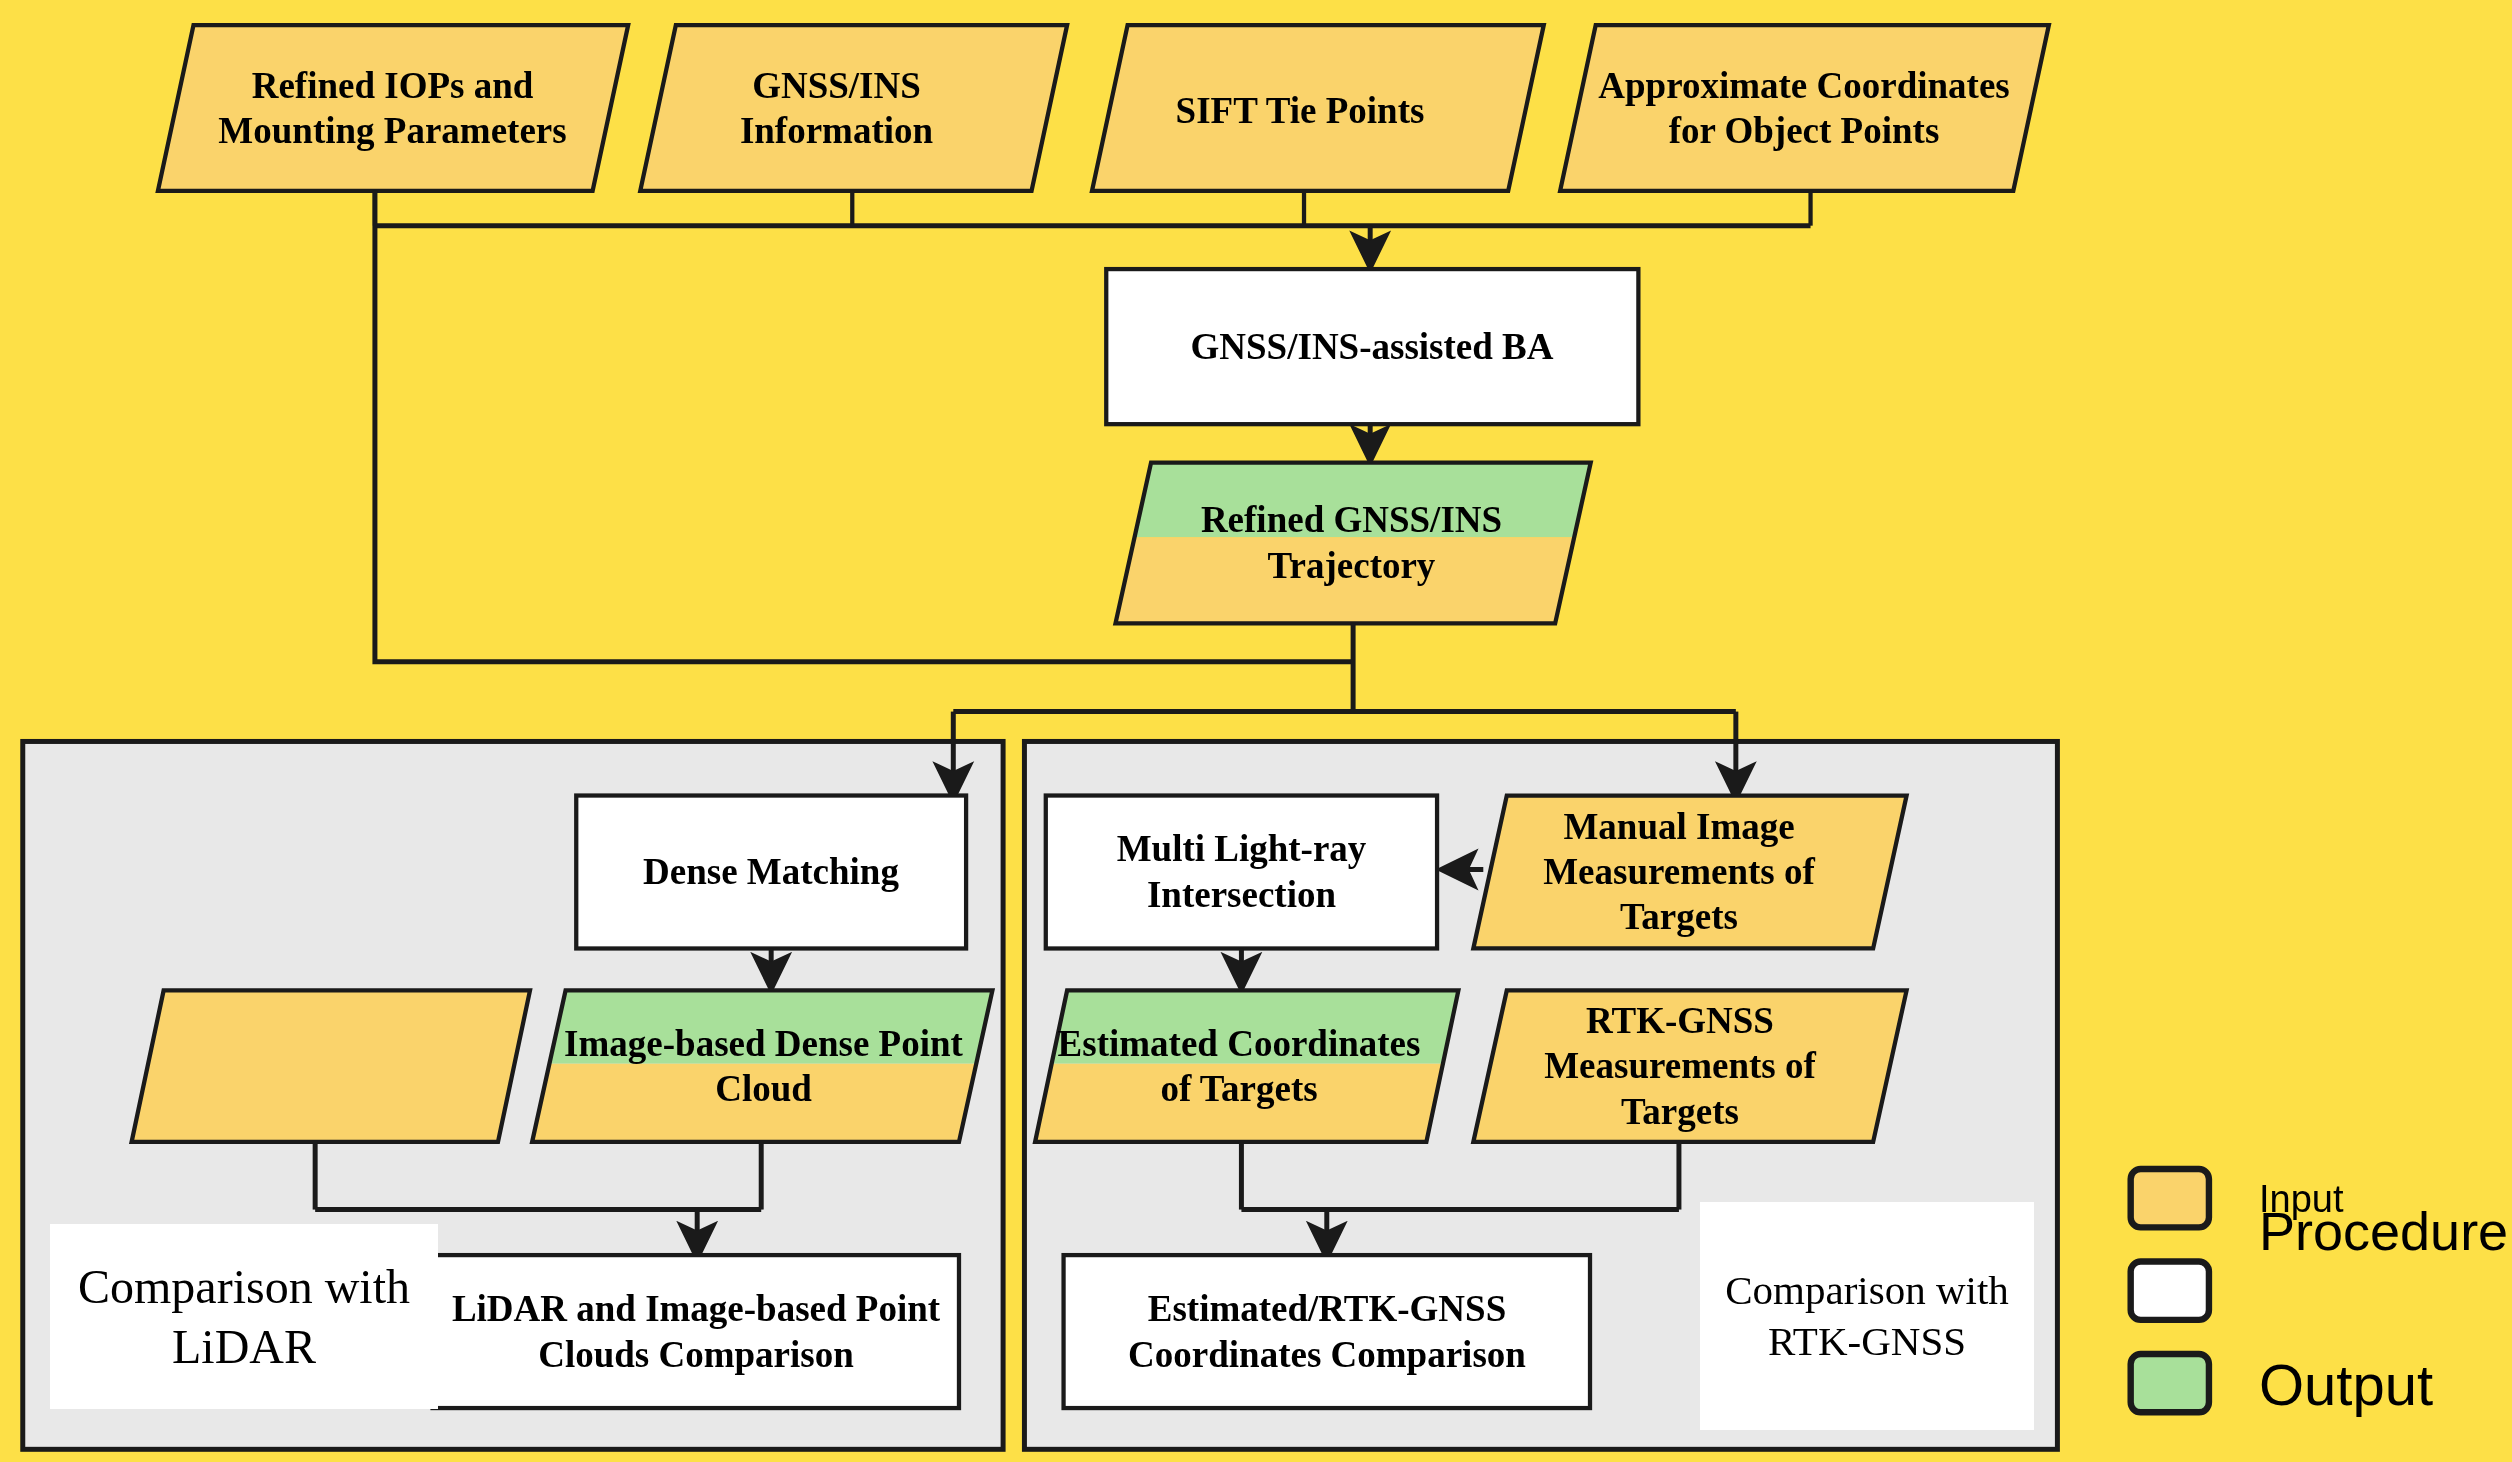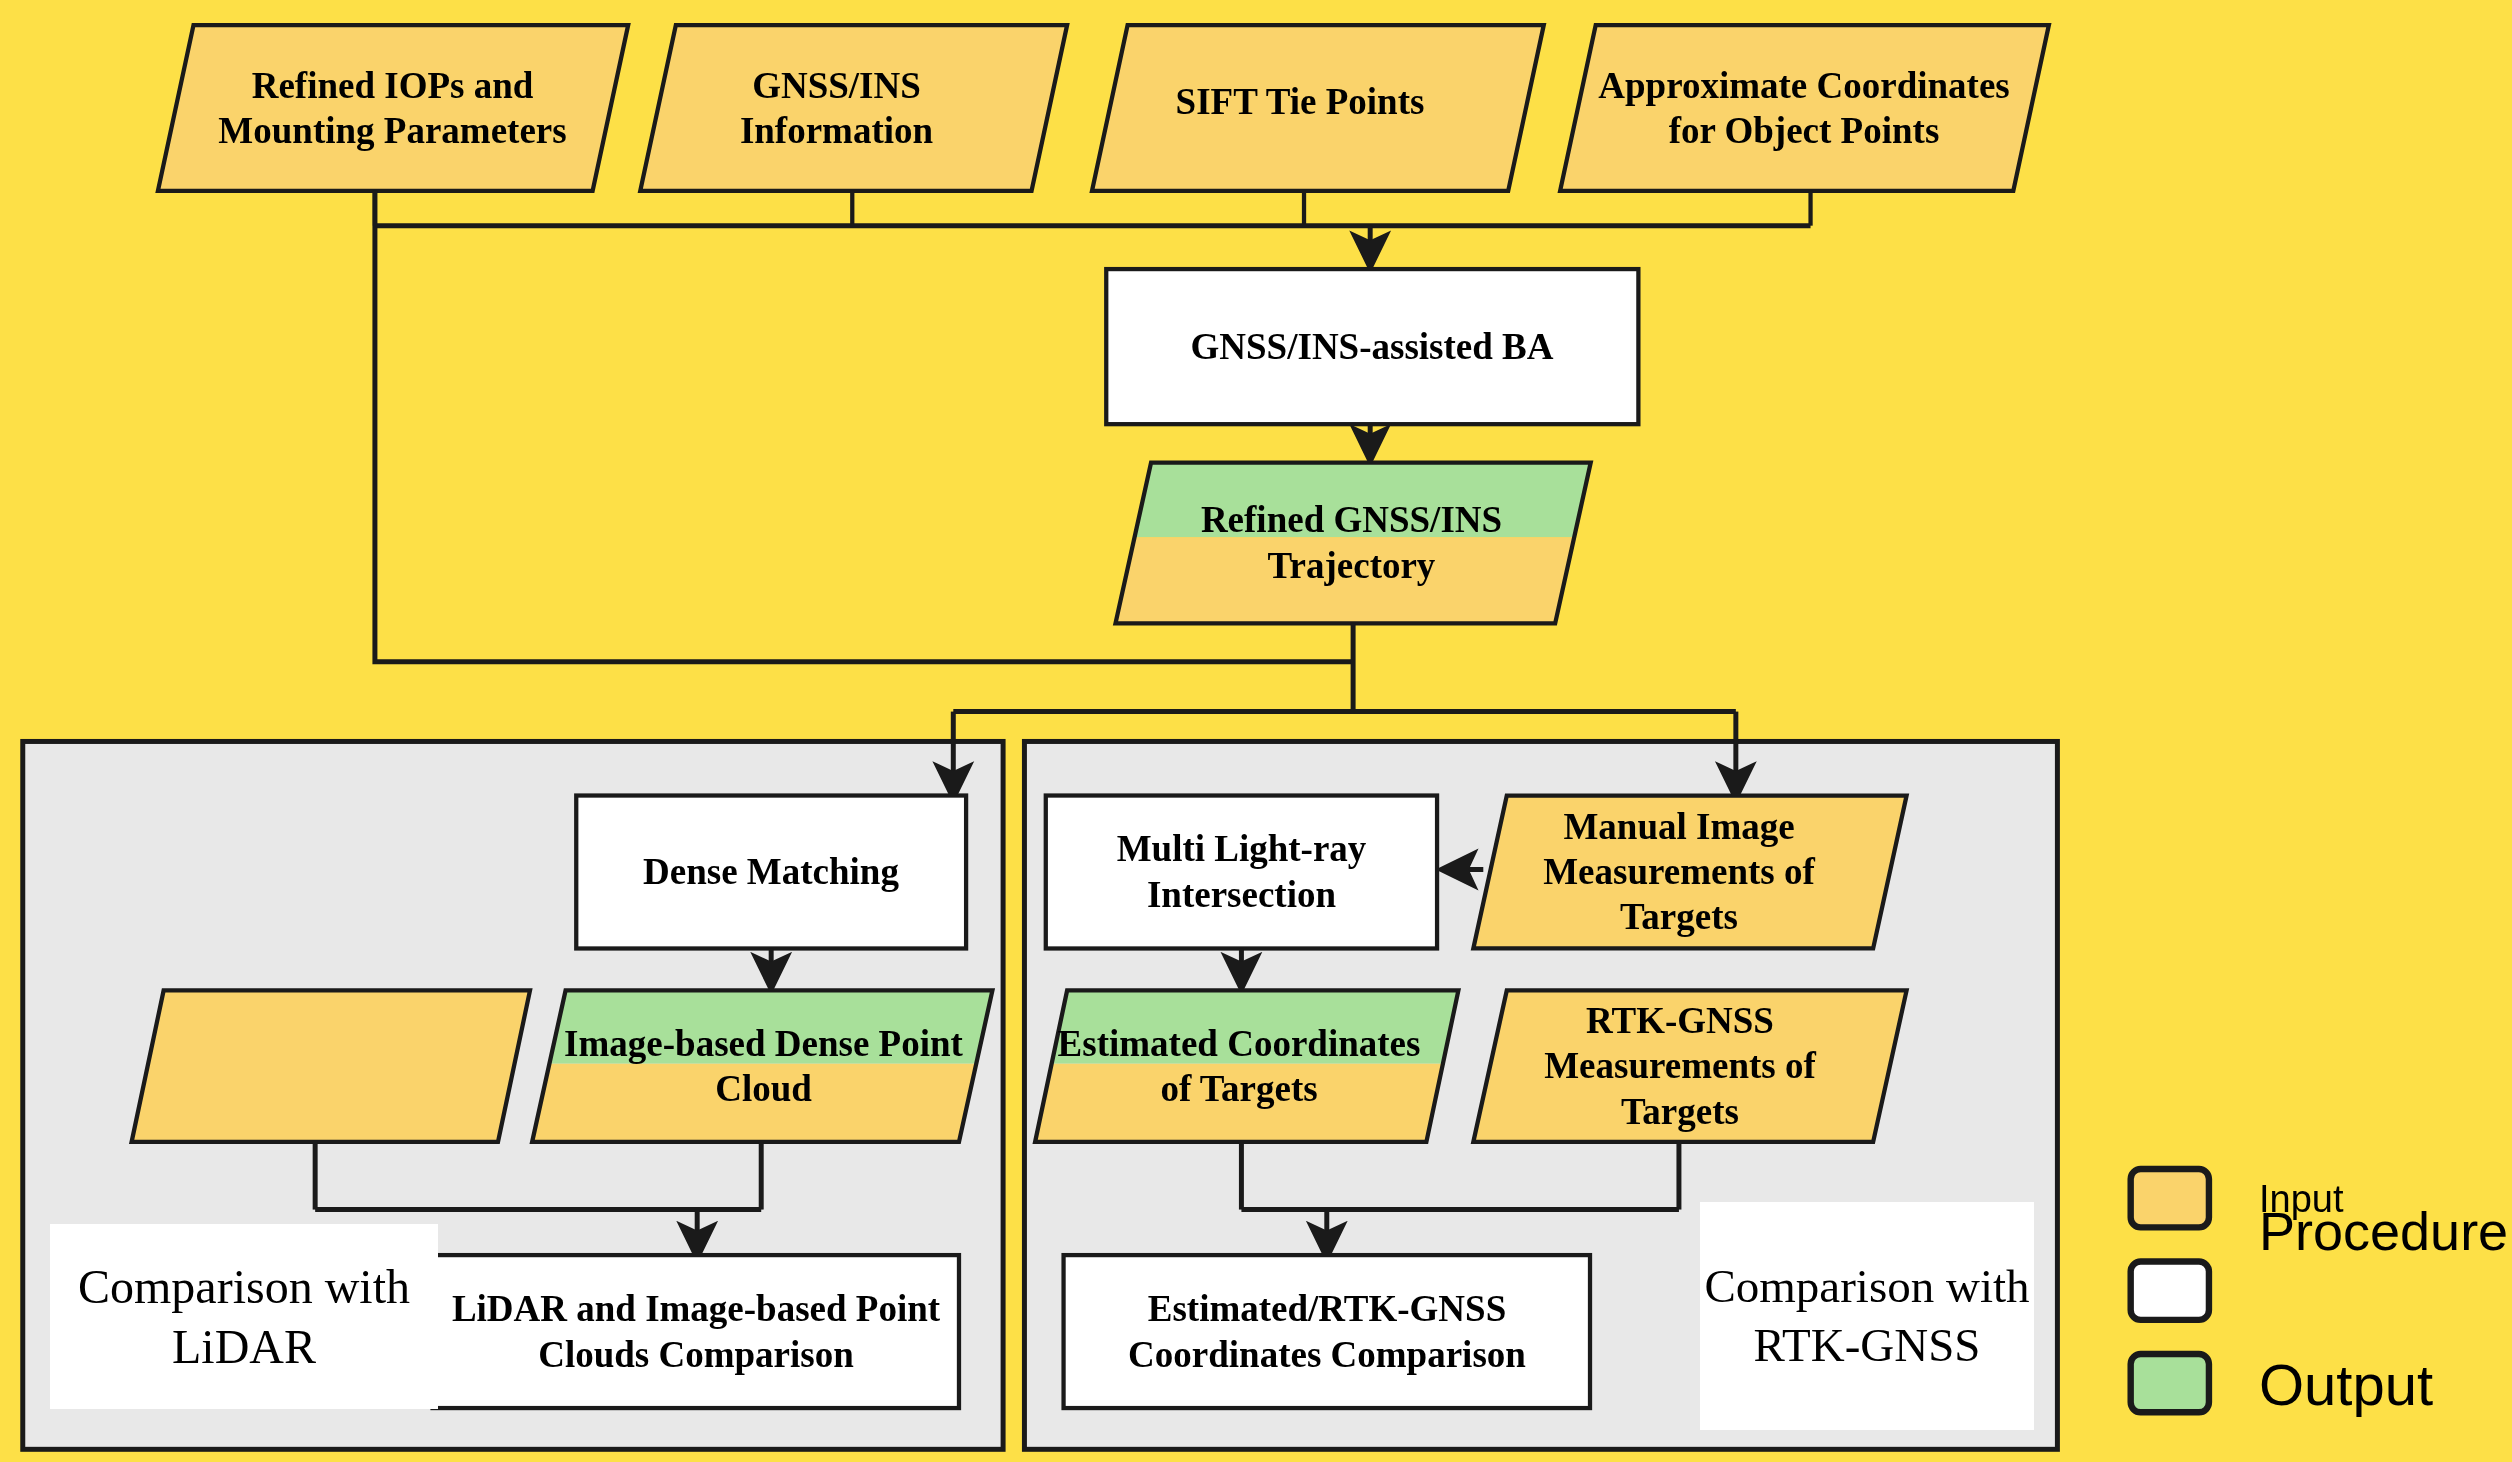"SIFT Tie Points" div.nodeText { top: 19px -> 28px }
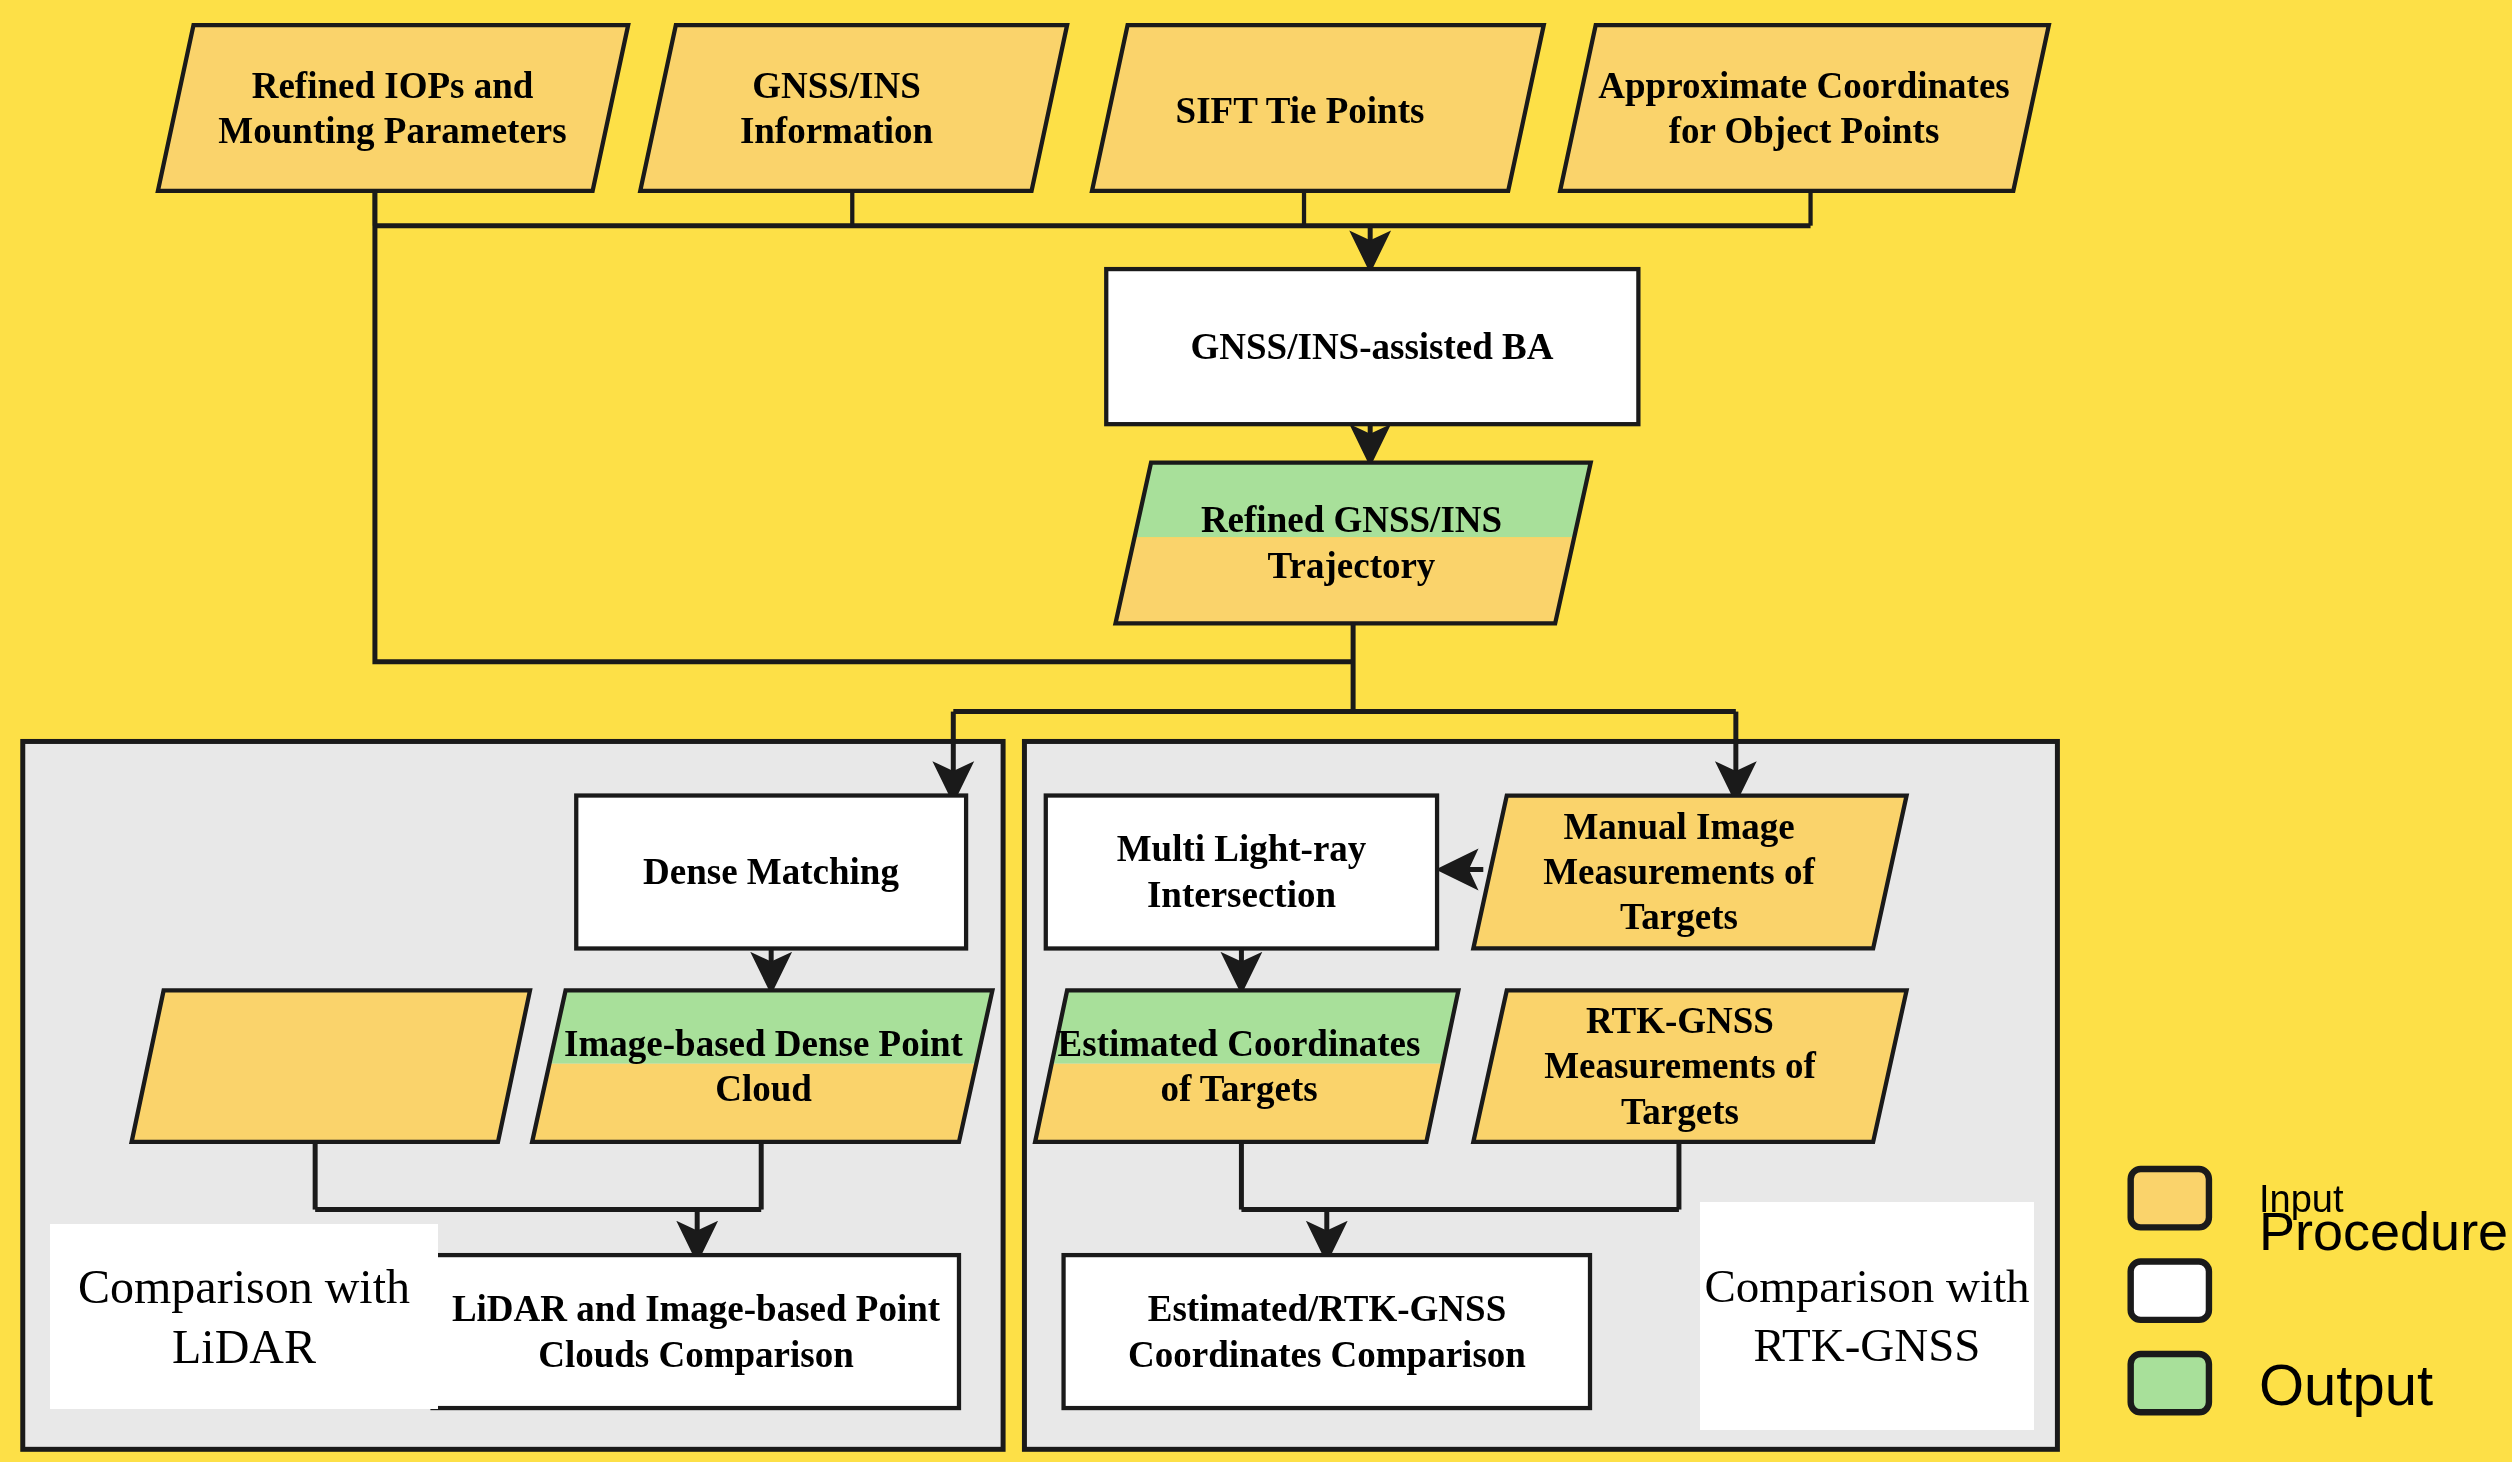"Comparison with RTK-GNSS" div.panelLabel { font-size: 47px -> 41px }
